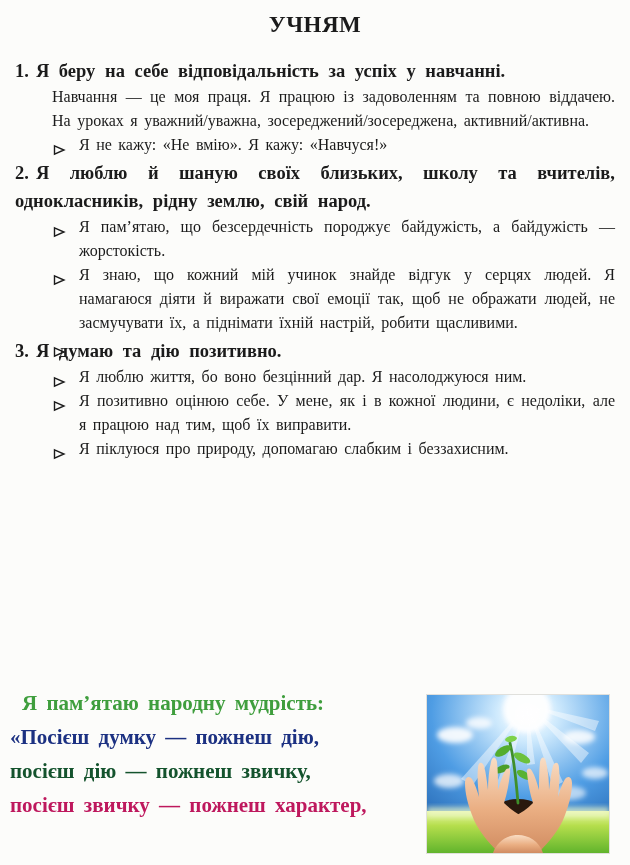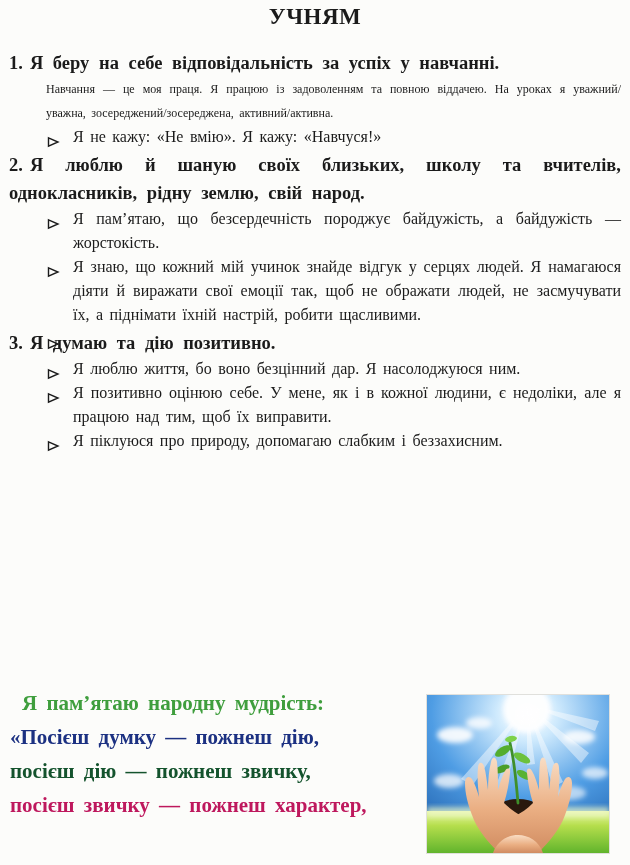"УЧНЯМ" .page-title { margin: 0 -> 8px }
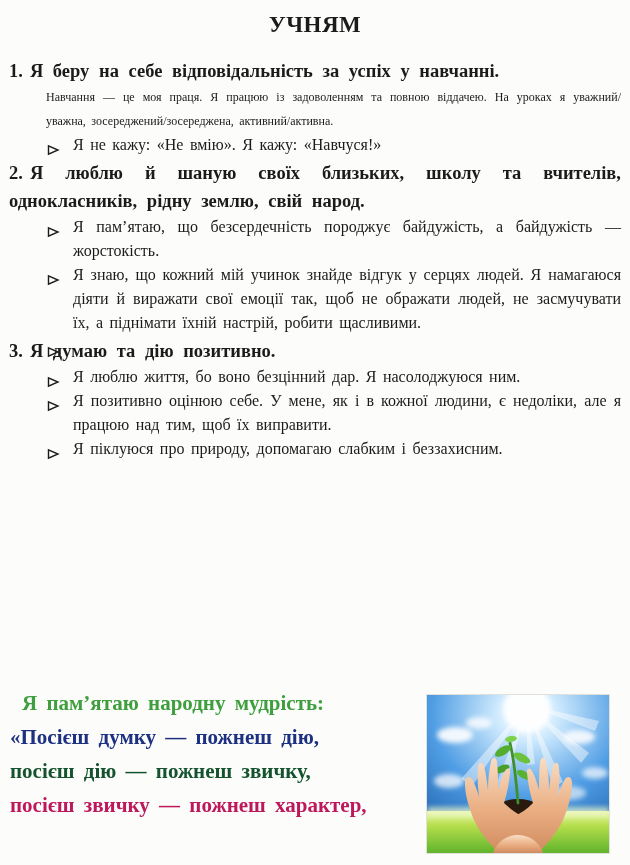"1. Я беру на себе" .content { padding: 0 9px -> 0 15px }
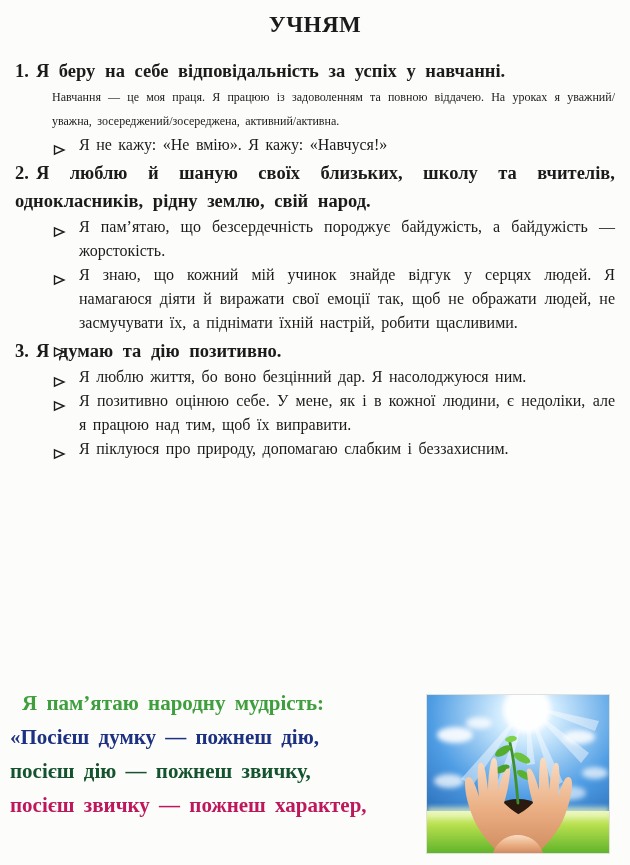"Навчання — це моя праця." .intro { font-size: 12px -> 16px }
